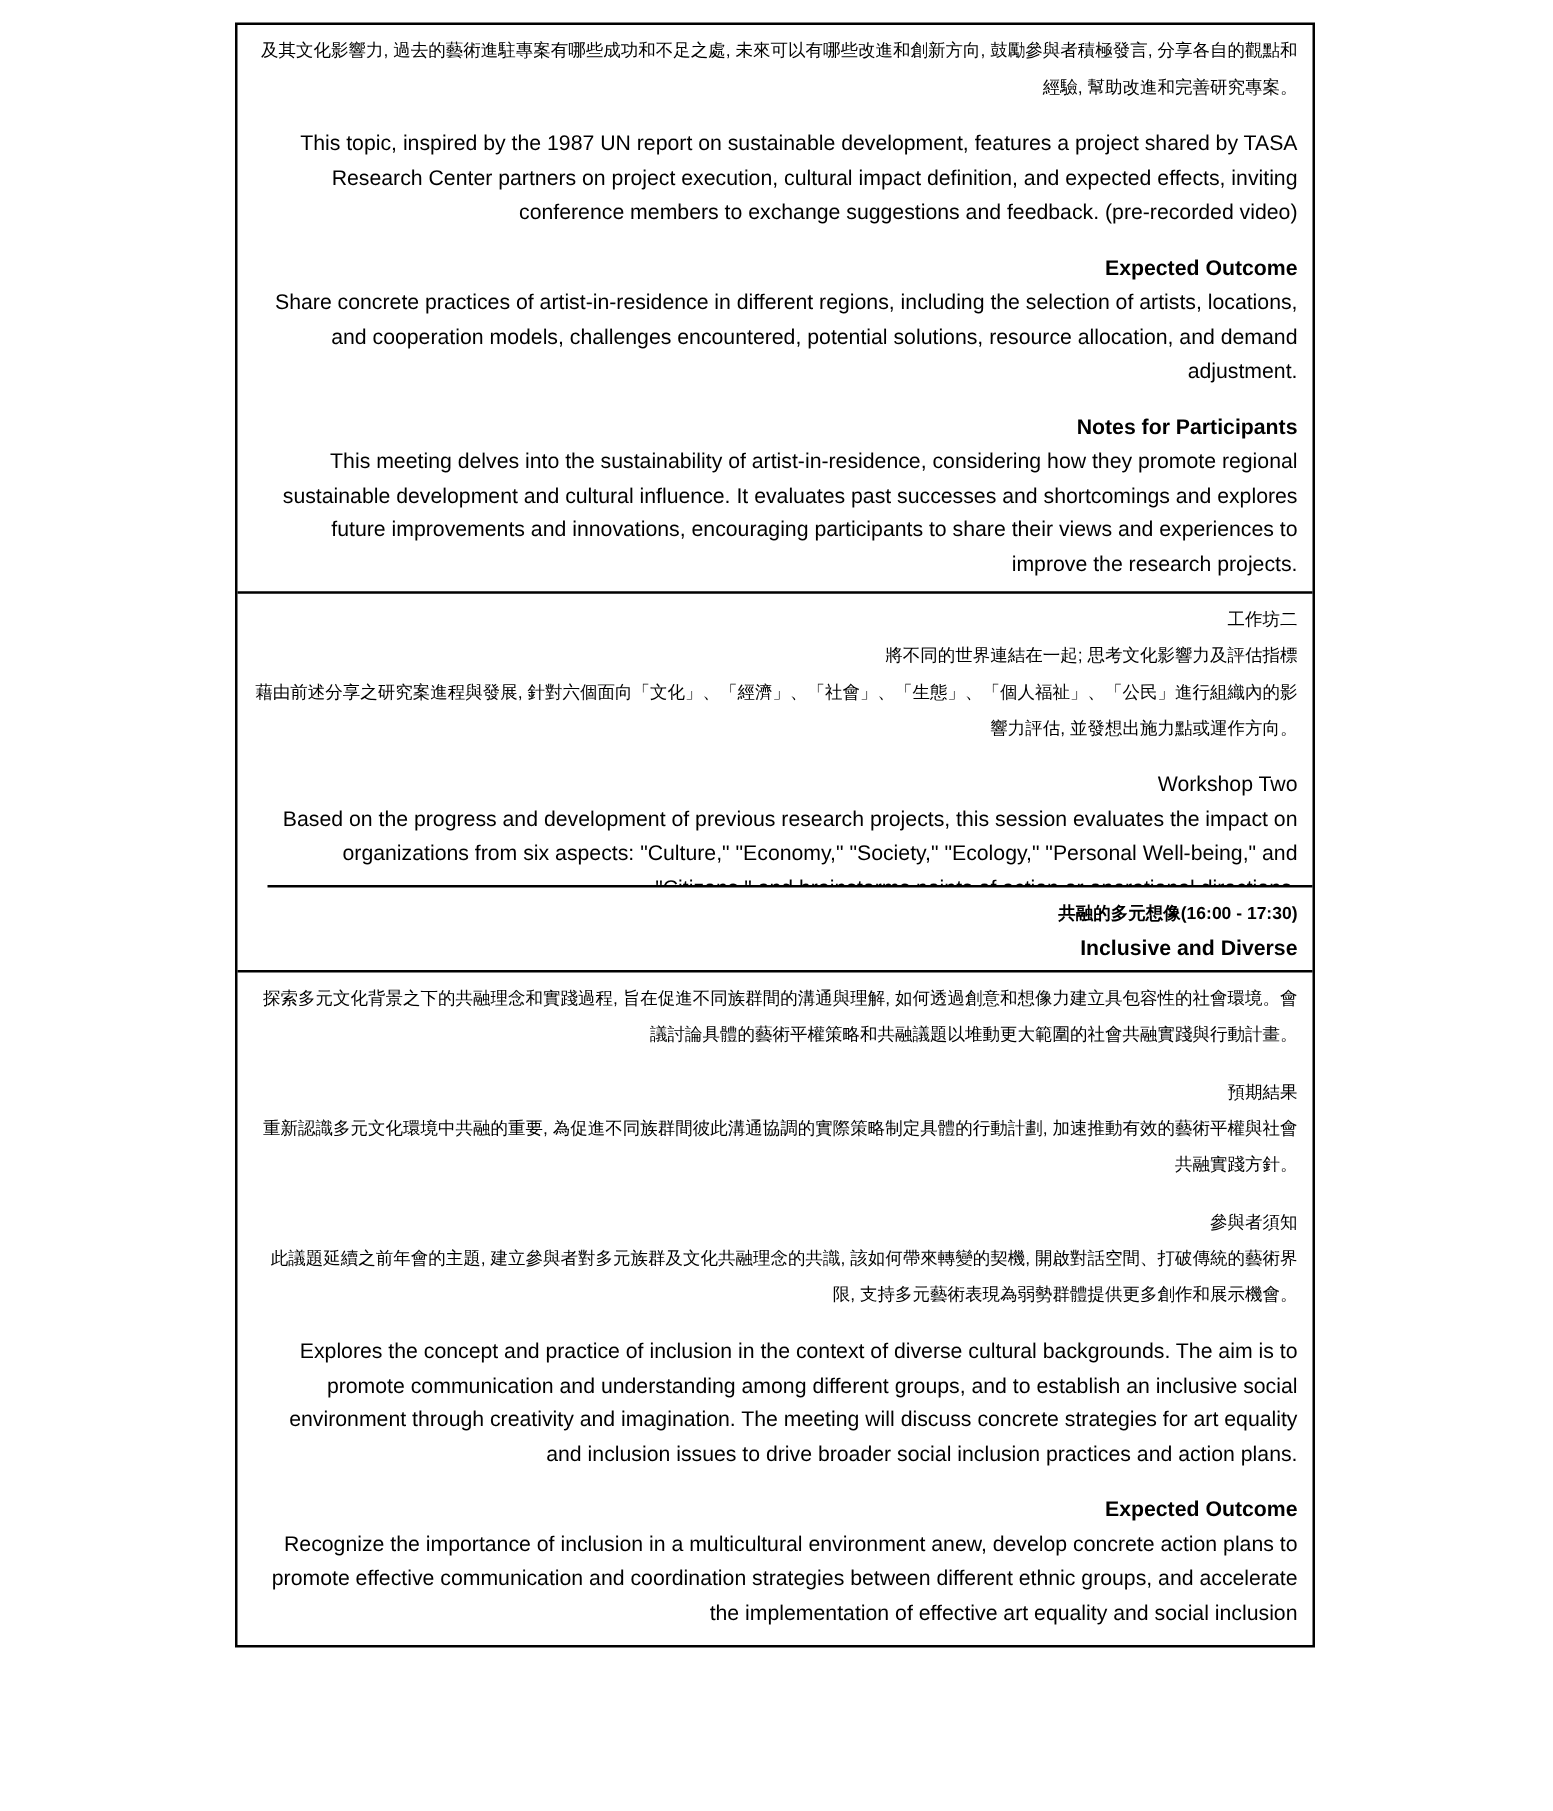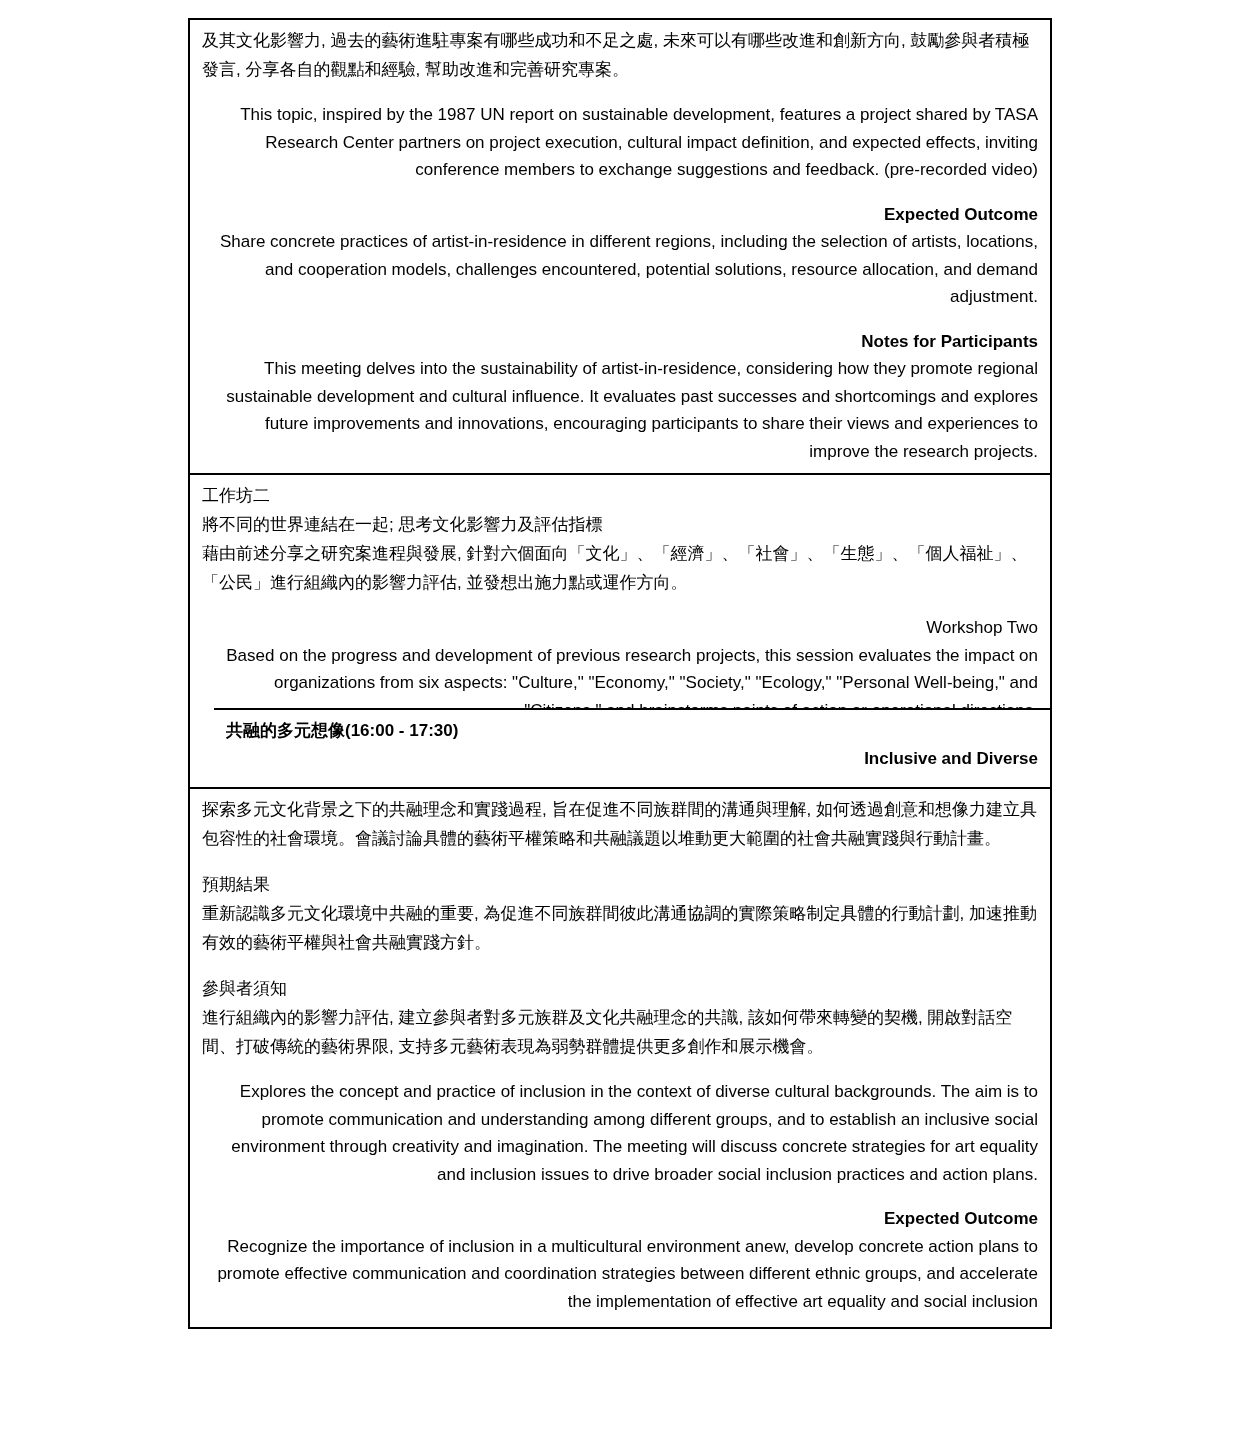"及其文化影響力, 過去的藝術進駐專案有哪些成功和不足之處," .zh { font-size: 17px -> 14px; text-align: left -> right }
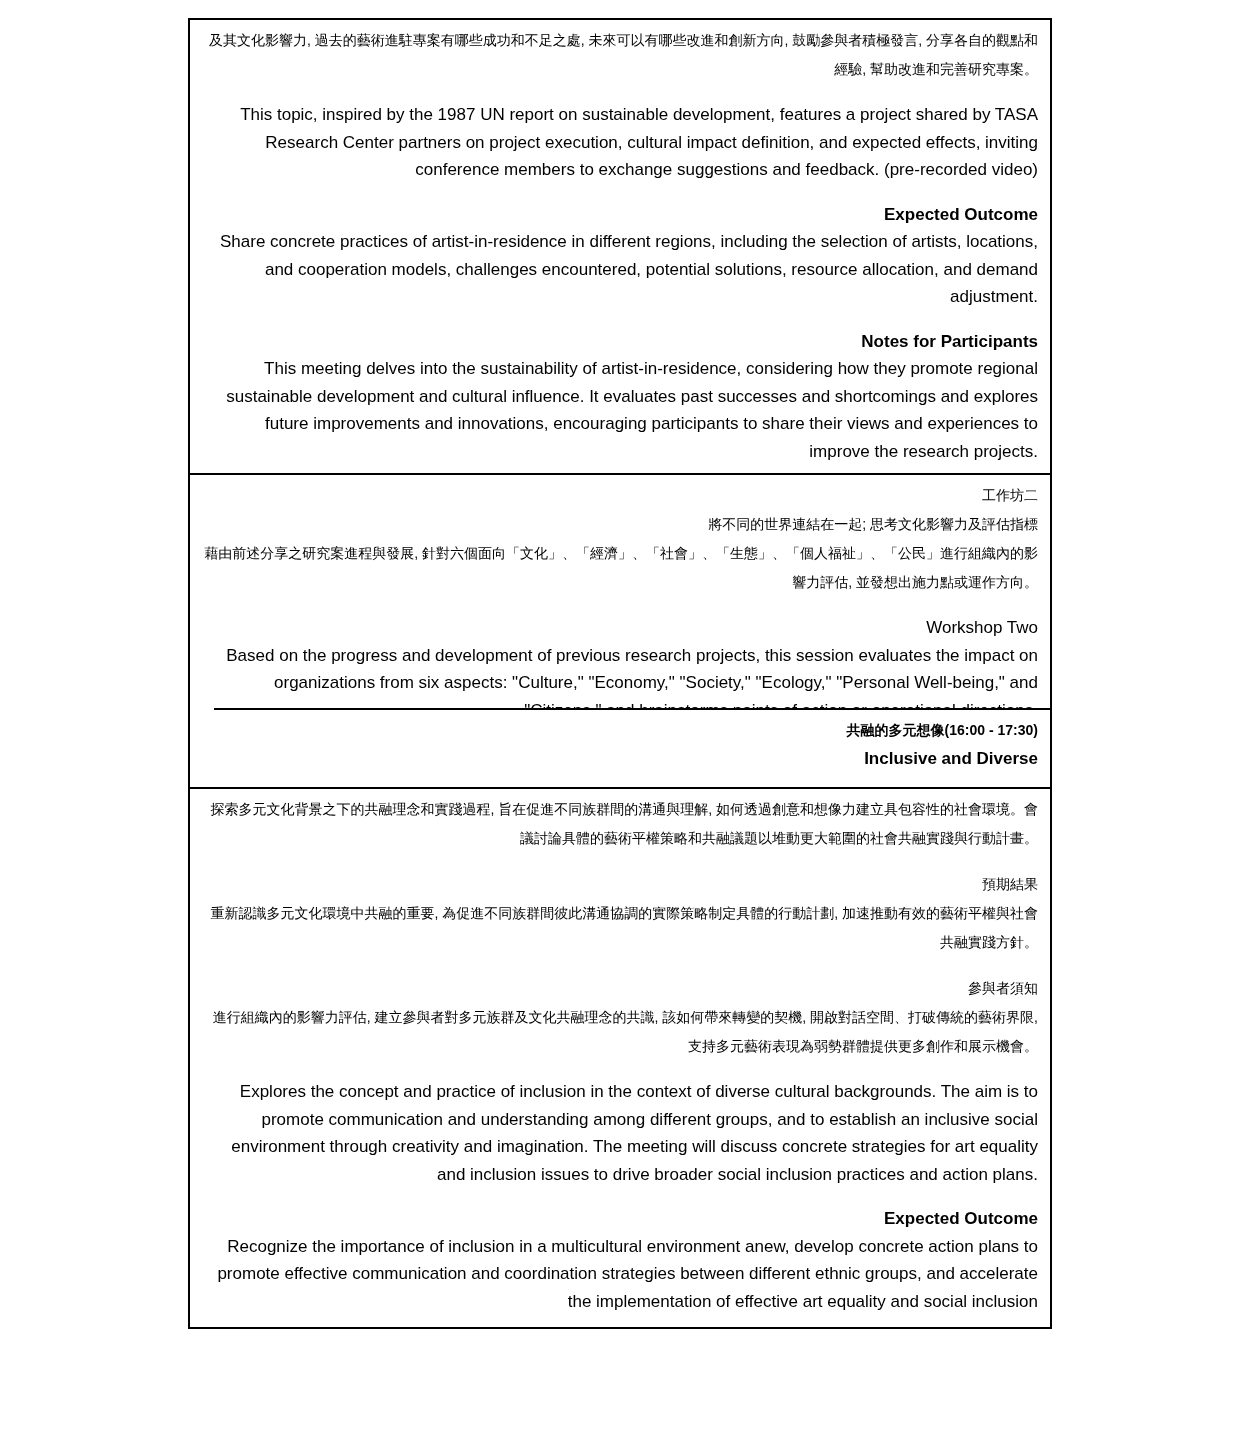"共融的多元想像(16:00 - 17:30)" .cell-3 { height: 79px -> 68px }
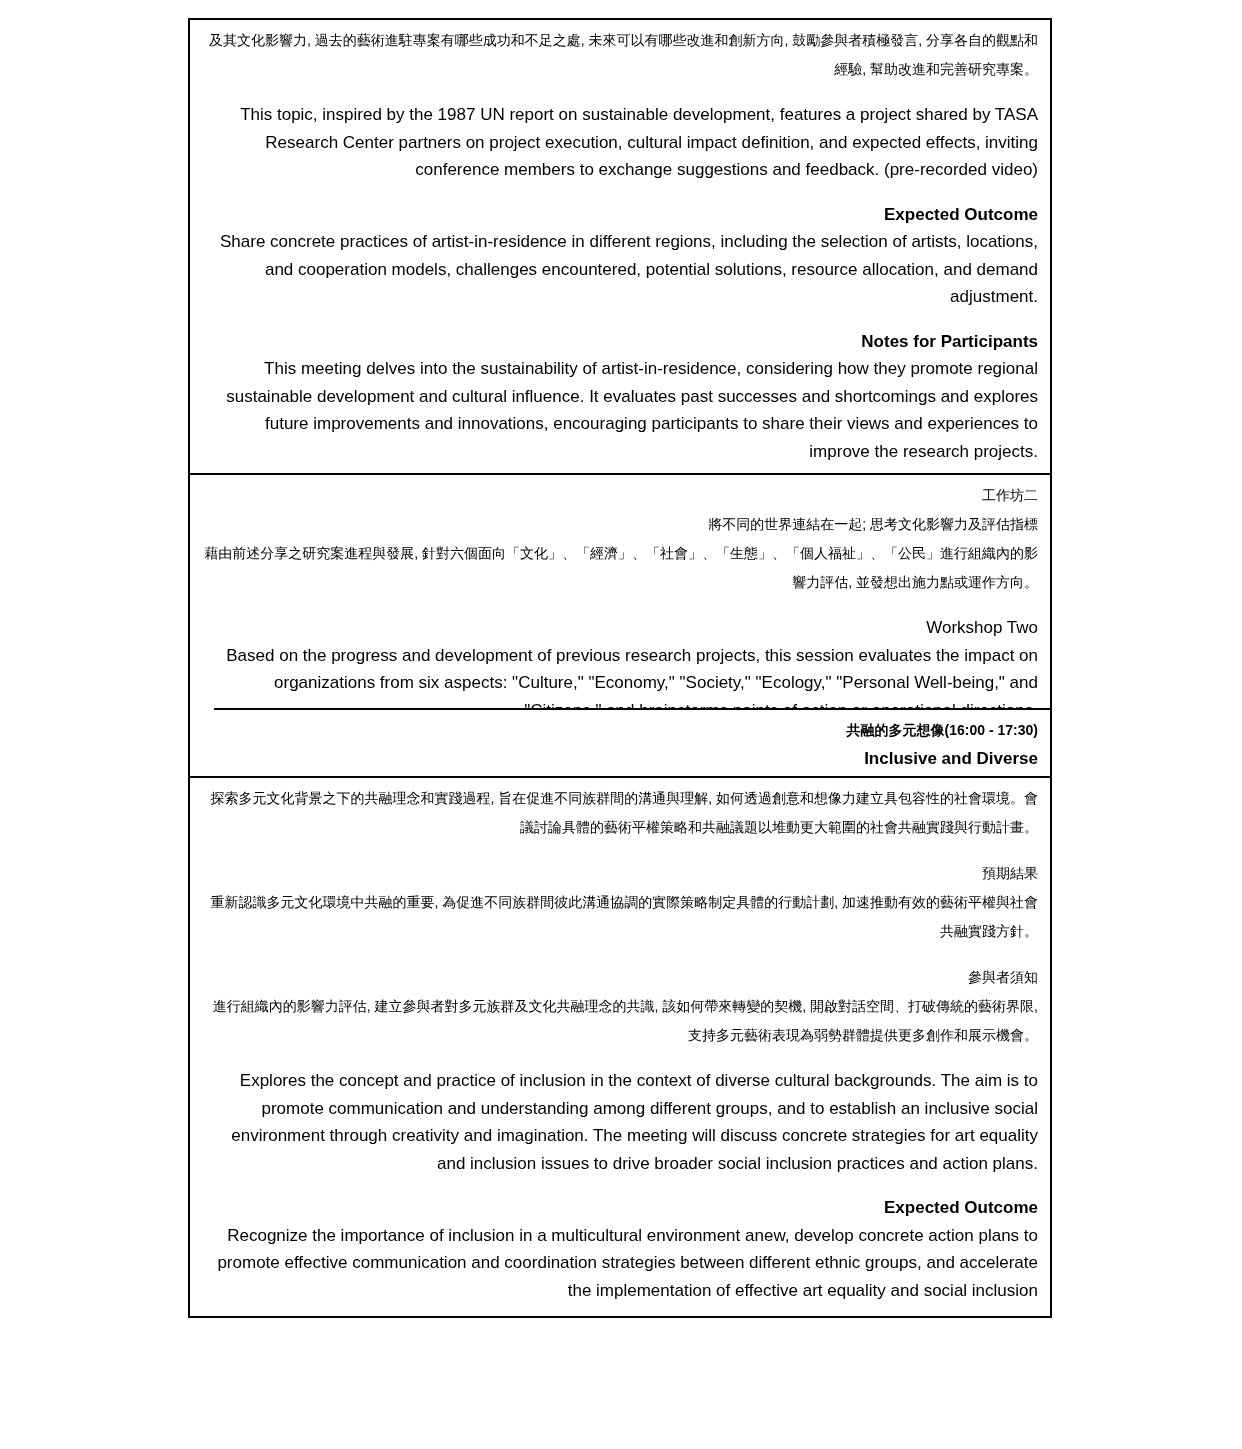"進行組織內的影響力評估, 建立參與者對多元族群及文化共融理念的共識," div.p { text: 進行組織內的影響力評估 -> 此議題延續之前年會的主題 }
